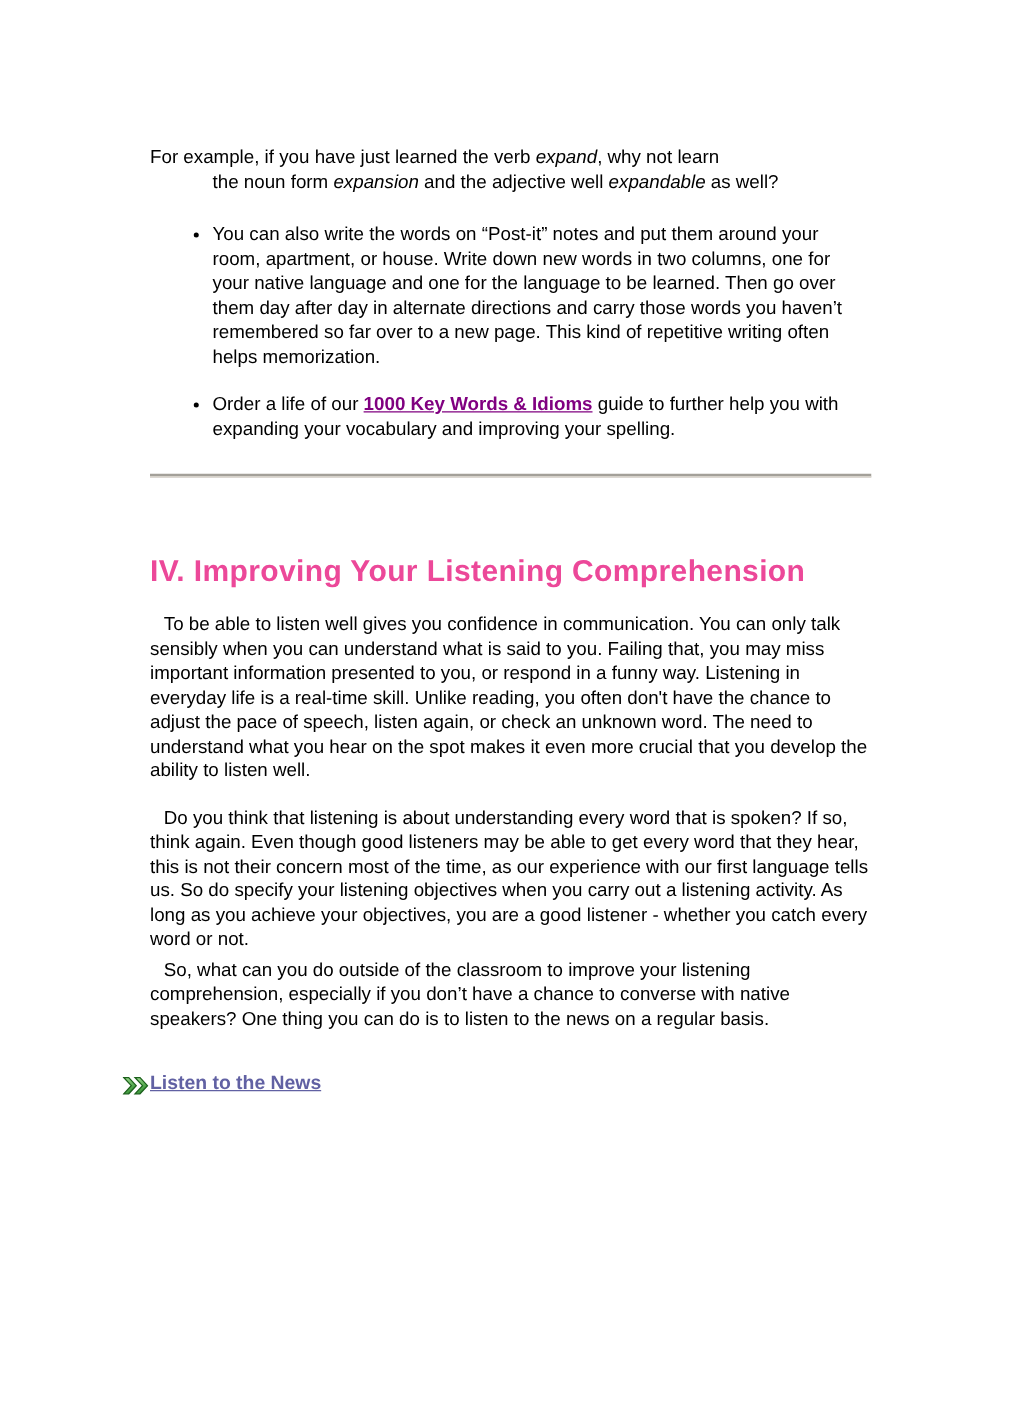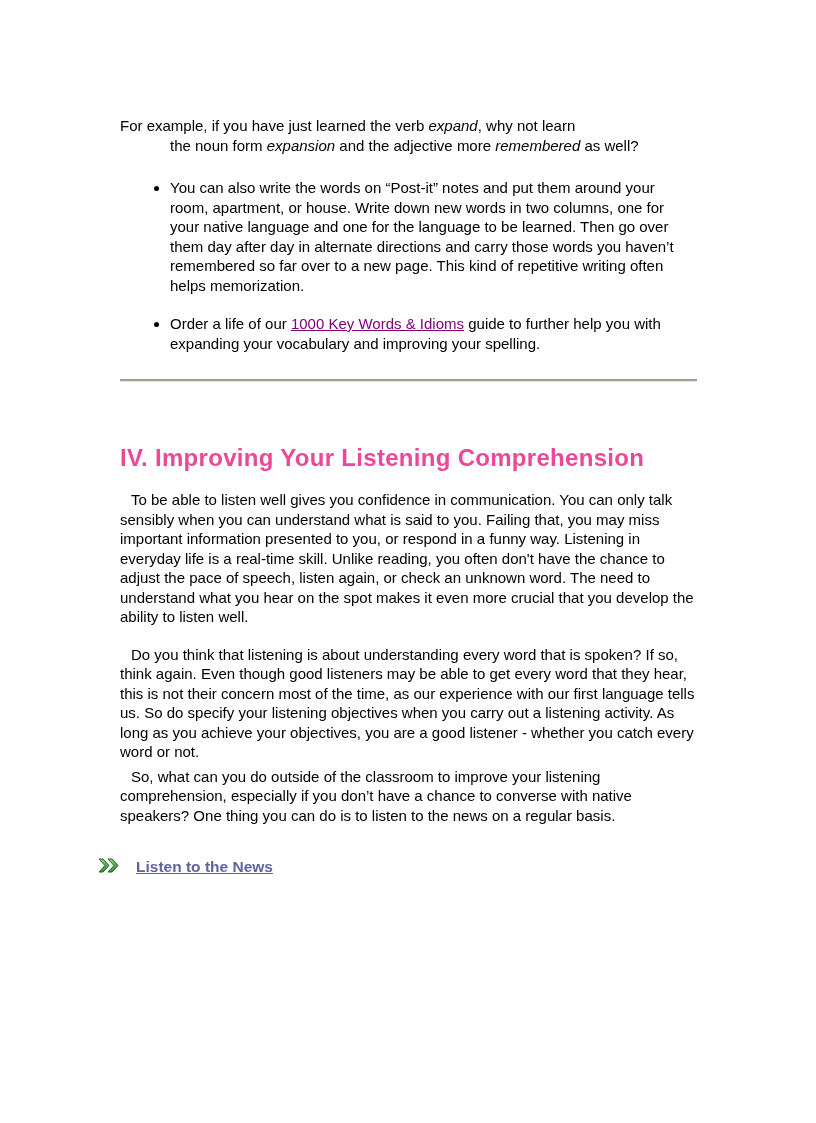"and the adjective more" span { text: more -> well }
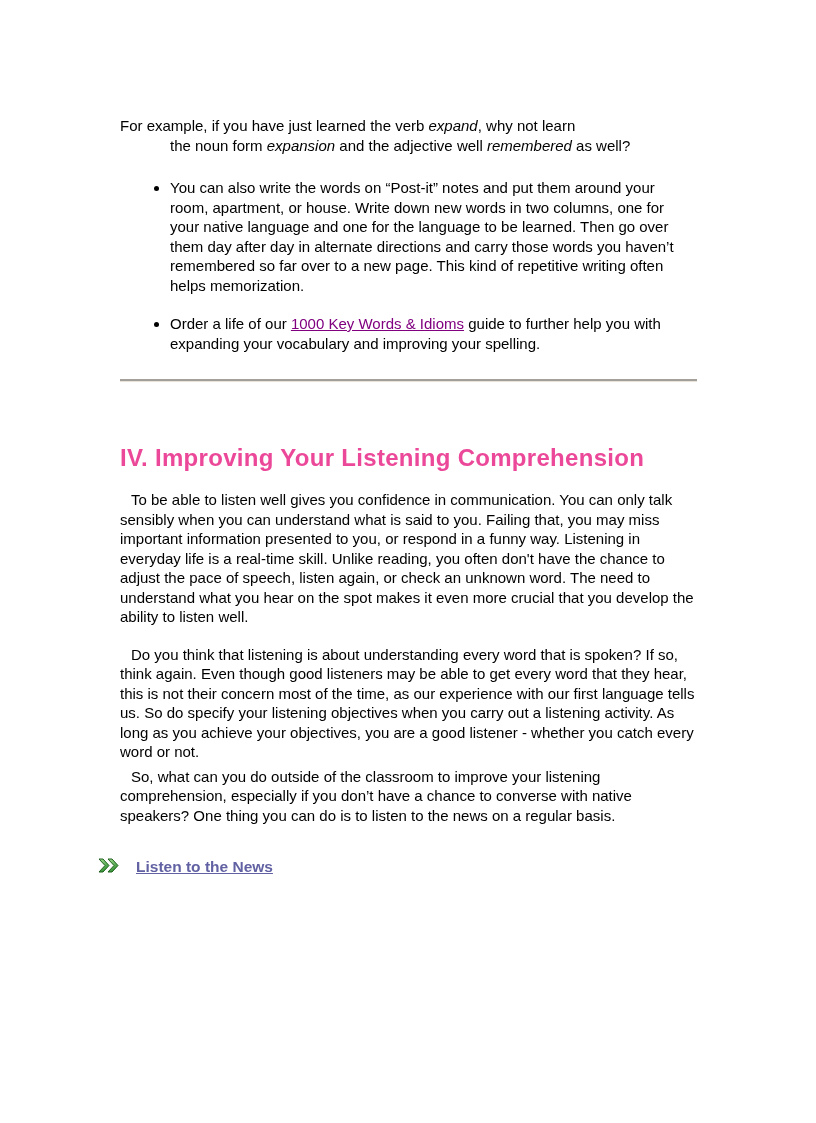"remembered" span.it { text: remembered -> expandable }
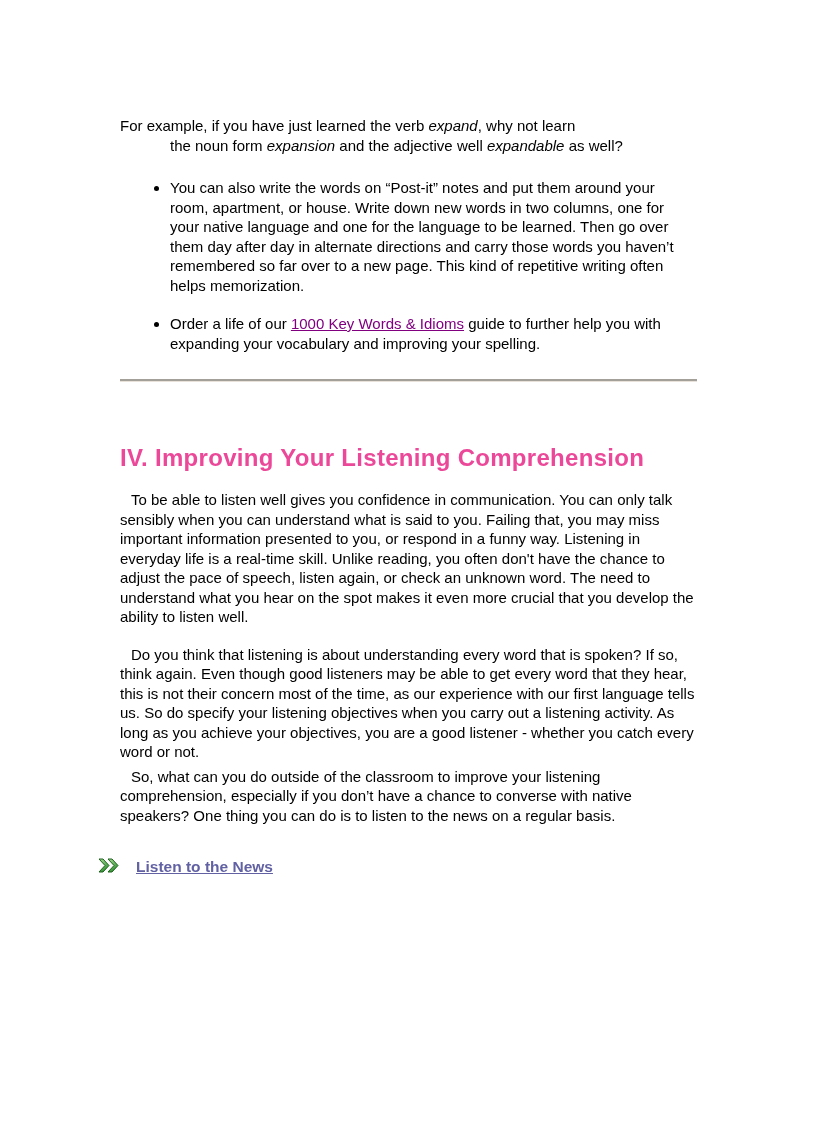"1000 Key Words & Idioms" .link-purple { font-weight: normal -> bold }
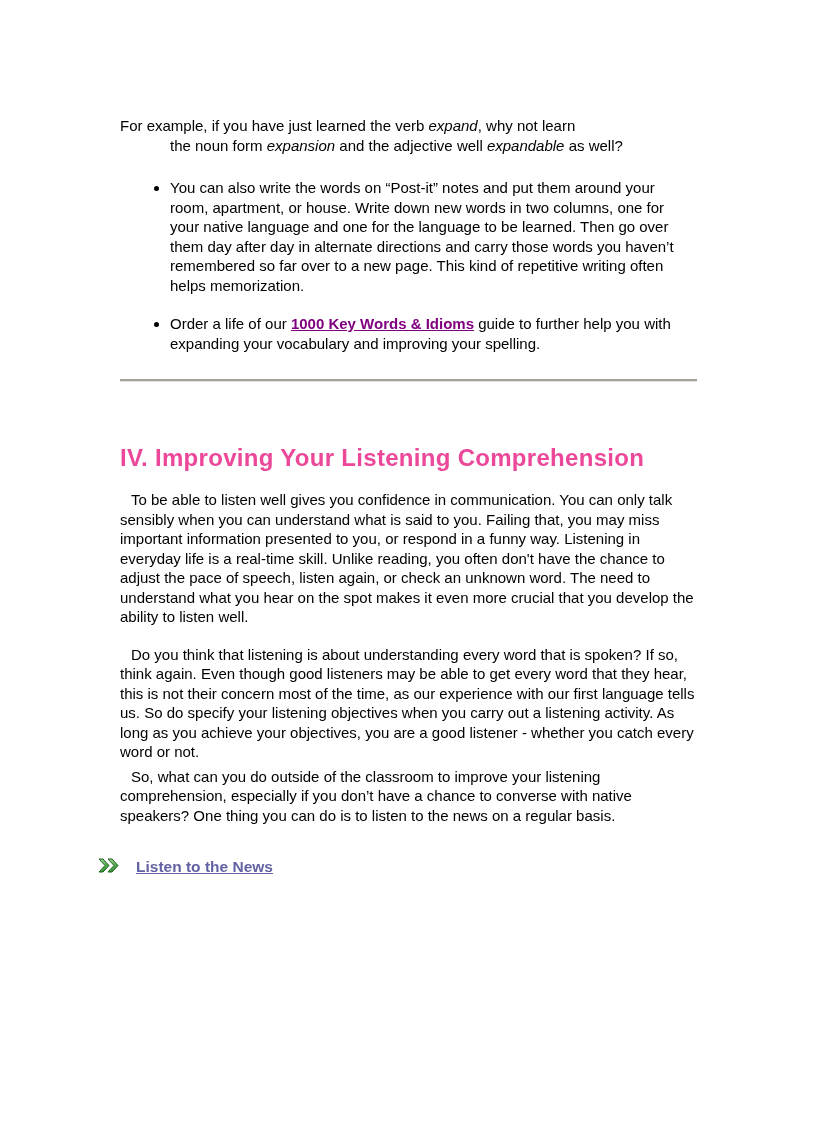"Listen to the News" .news-row { align-items: flex-start -> flex-end; gap: 17px -> 1px }
